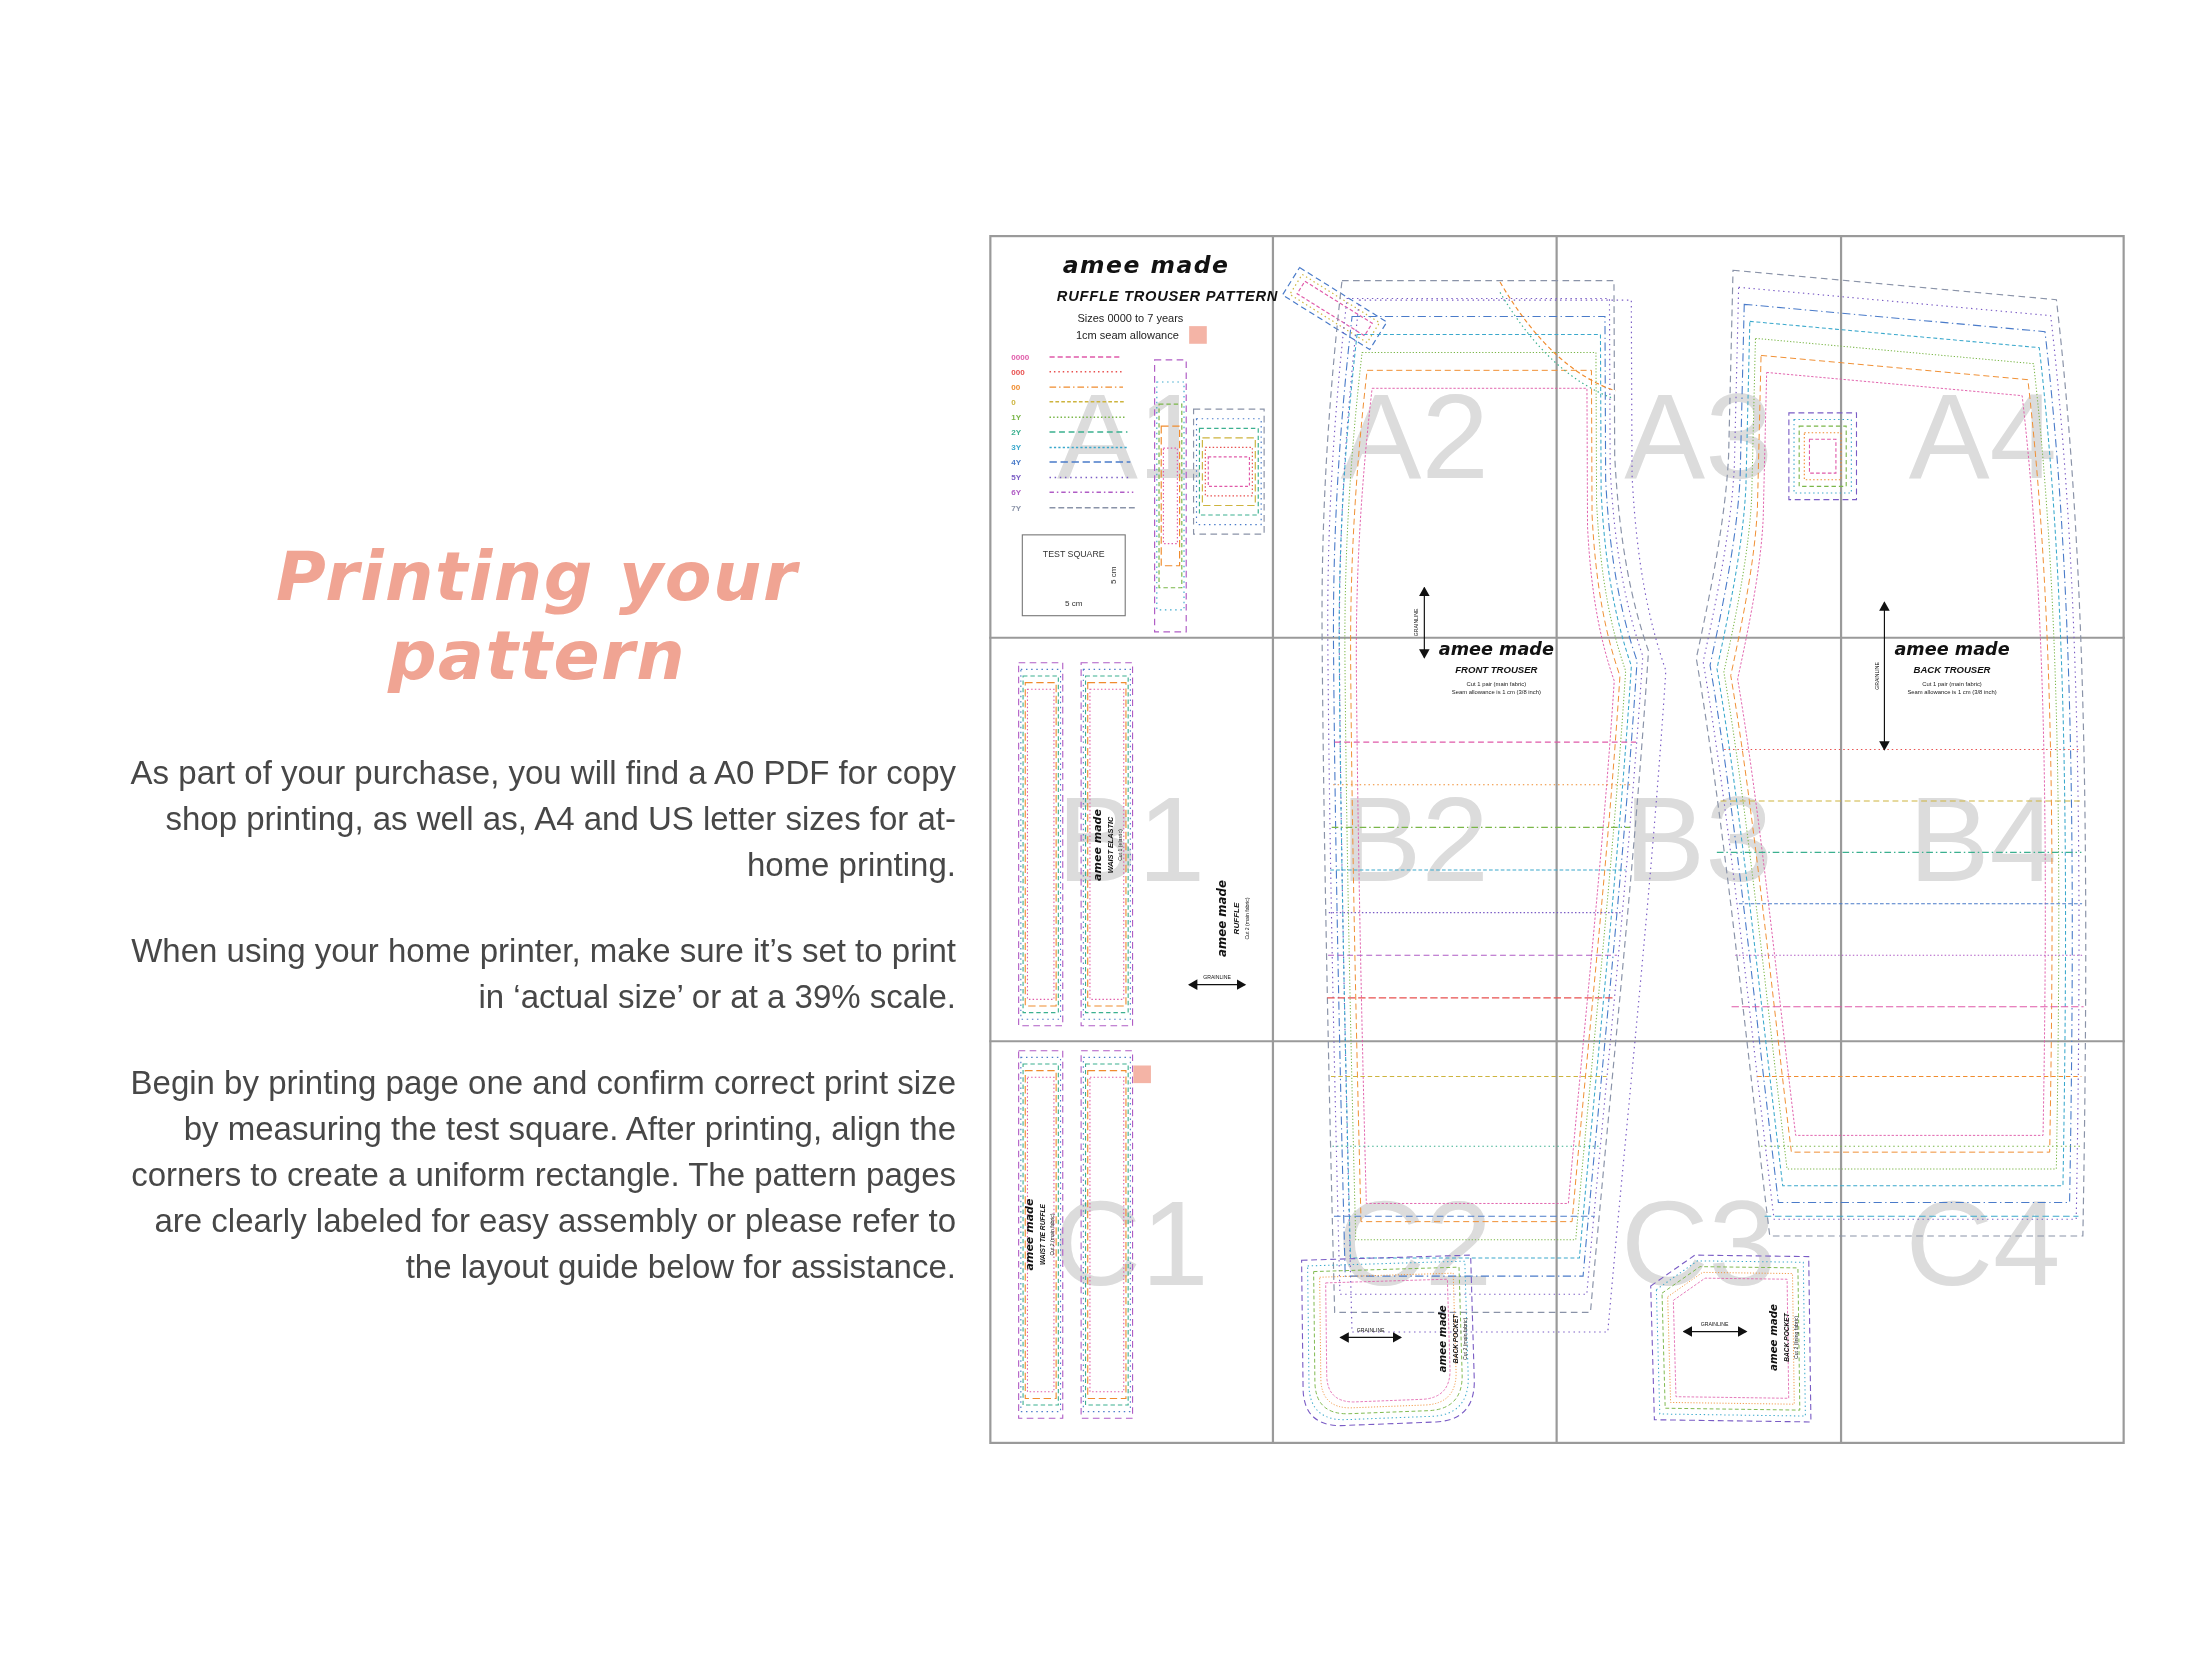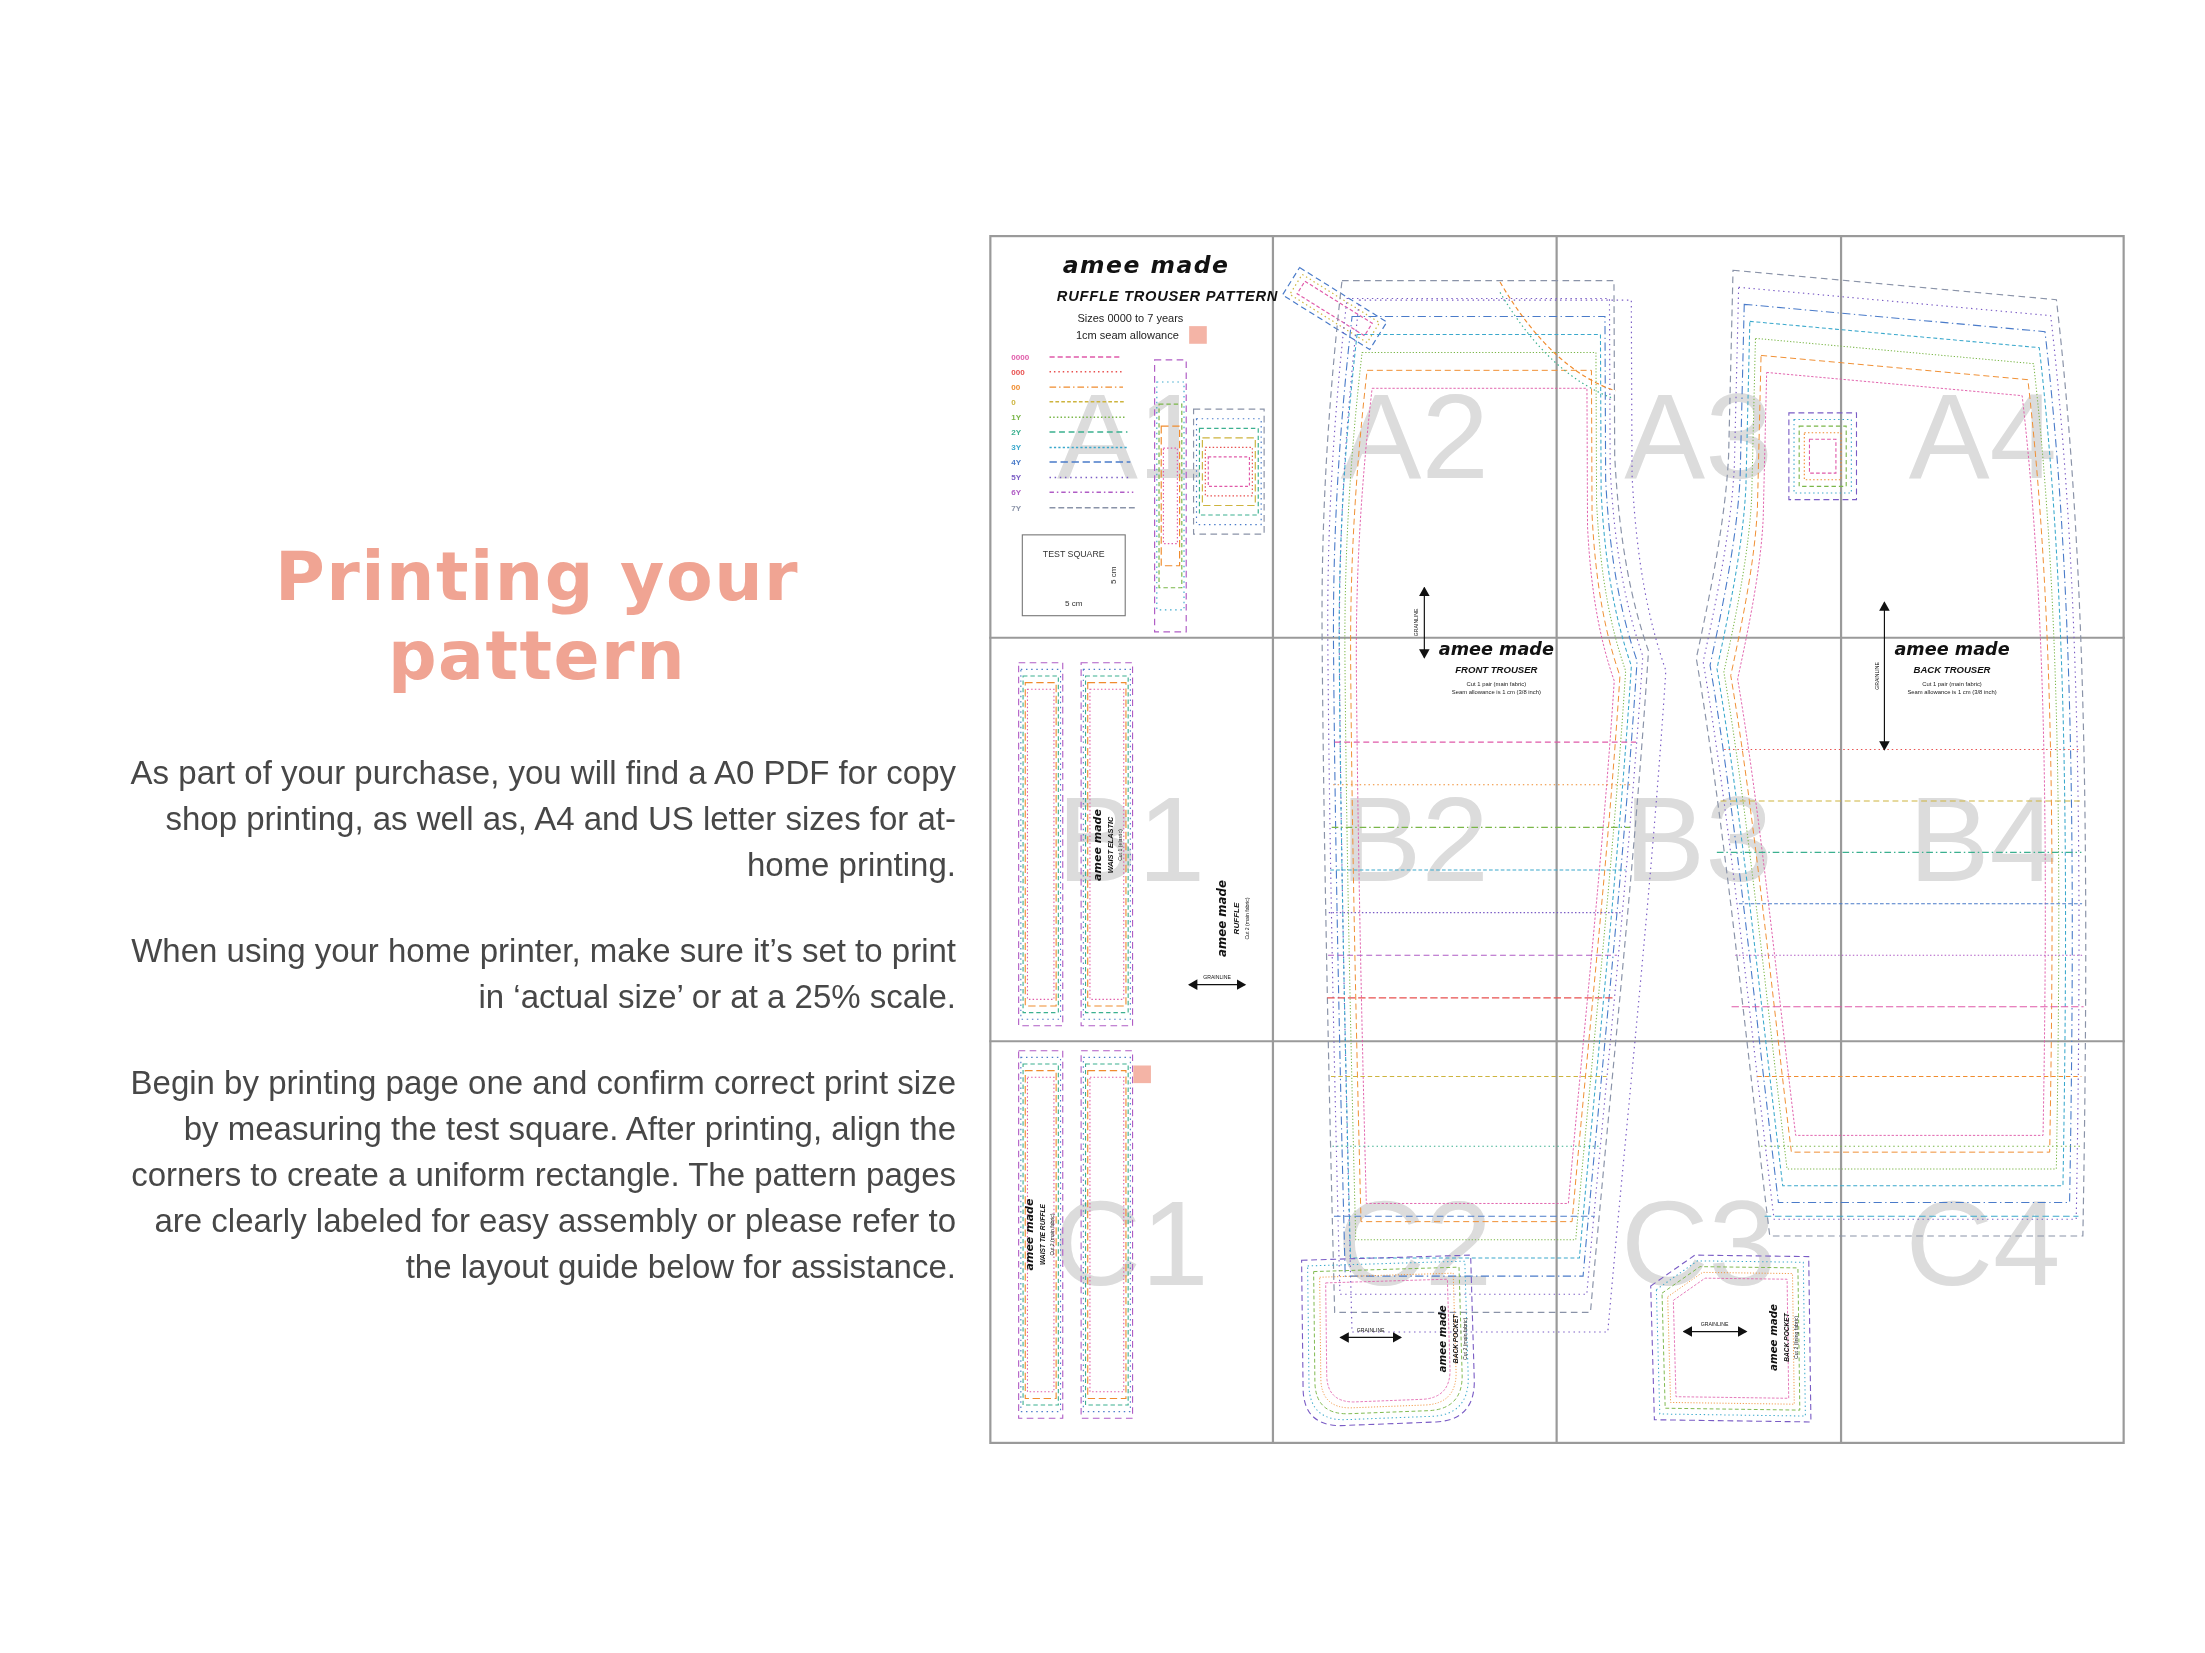"Printing your pattern" .page-title { font-style: none -> italic }
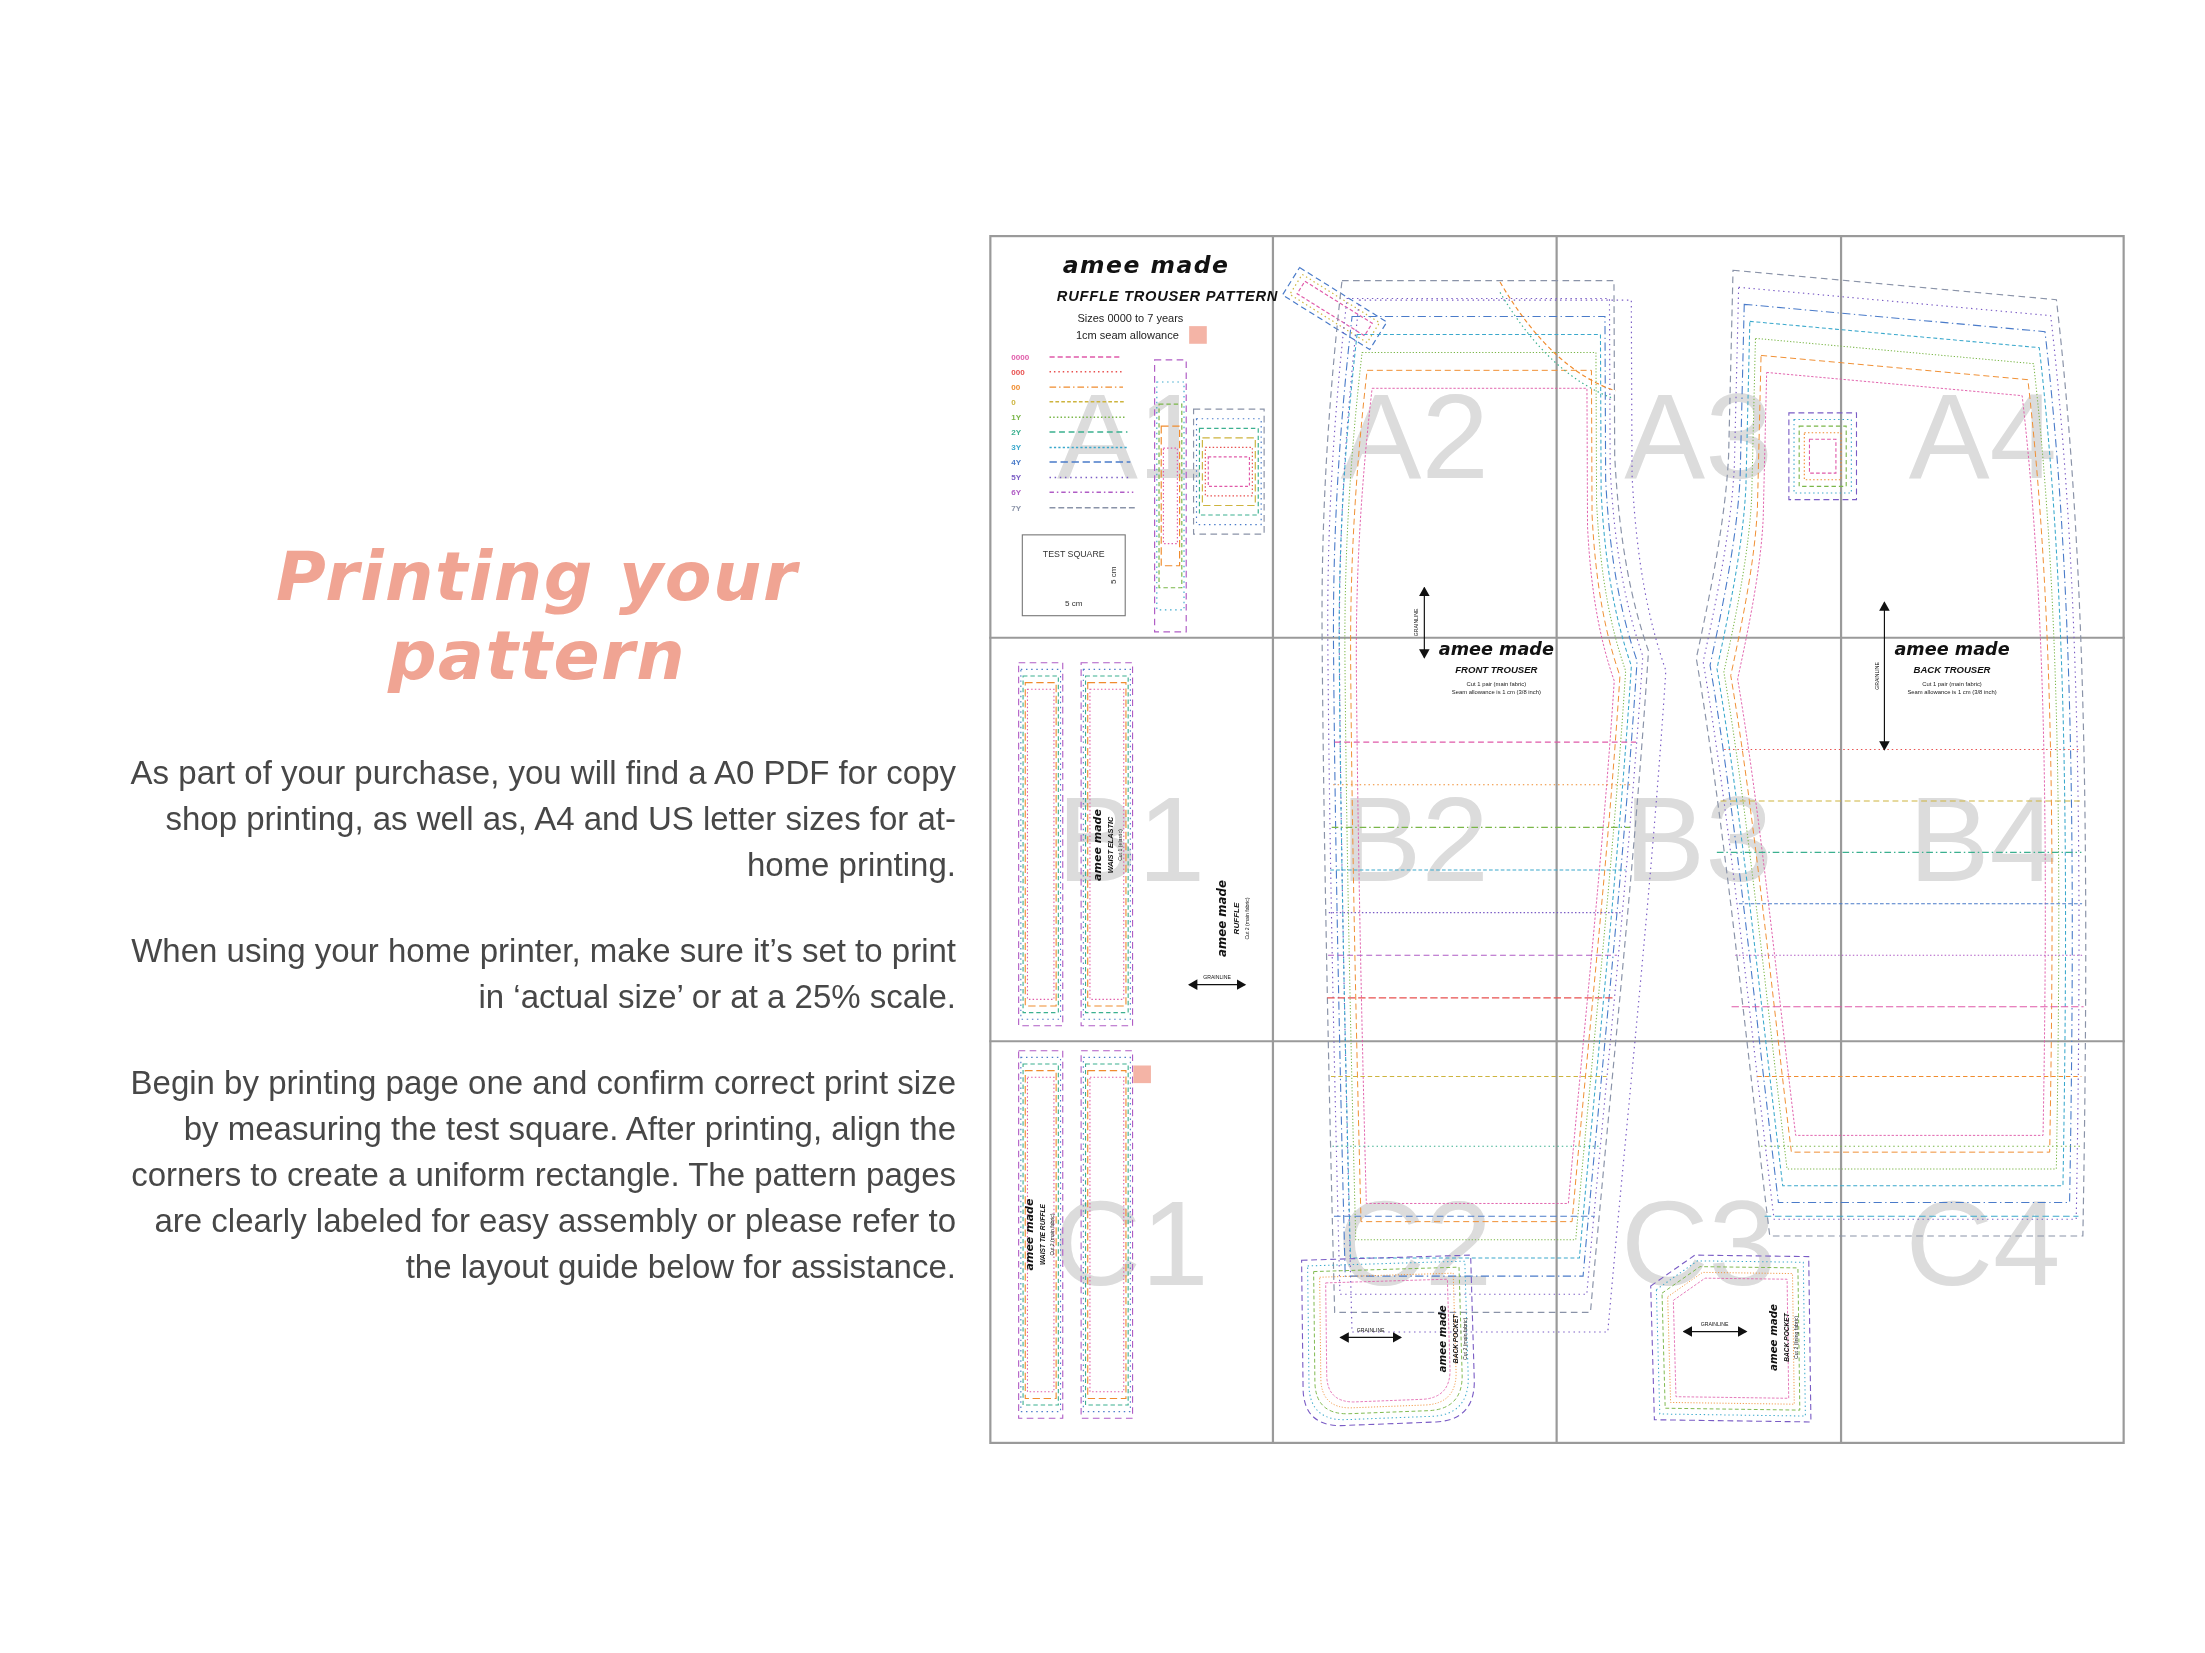"When using your home printer," p { text: 25% -> 39% }
